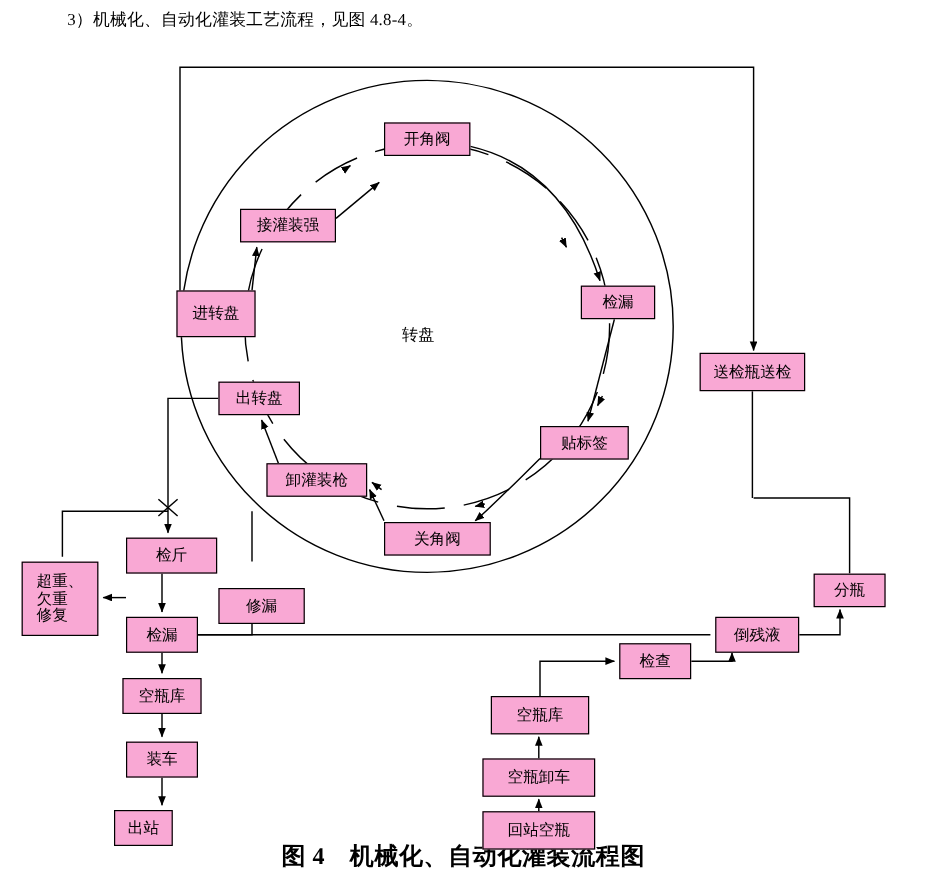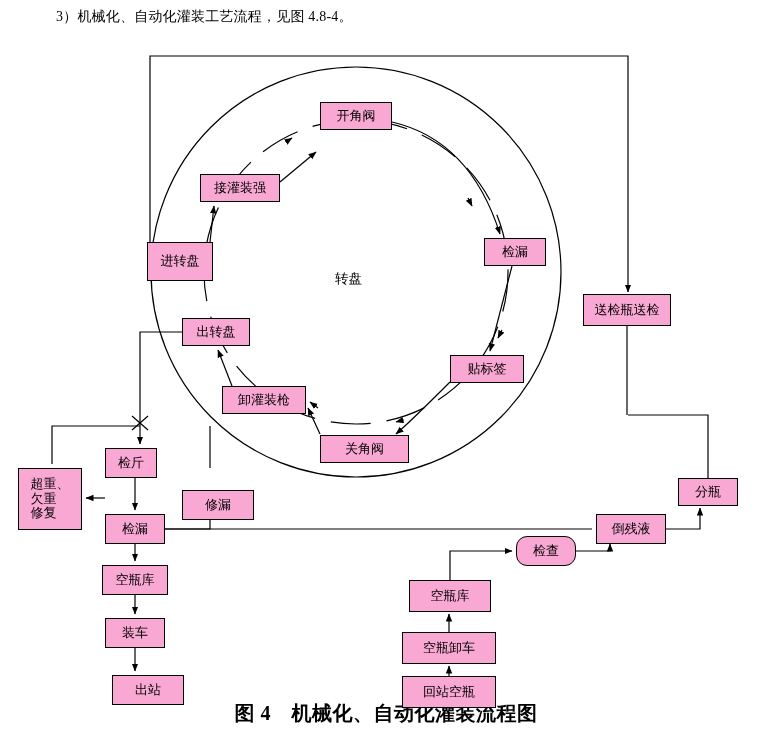"检斤" div.node { width: 52px -> 76px }
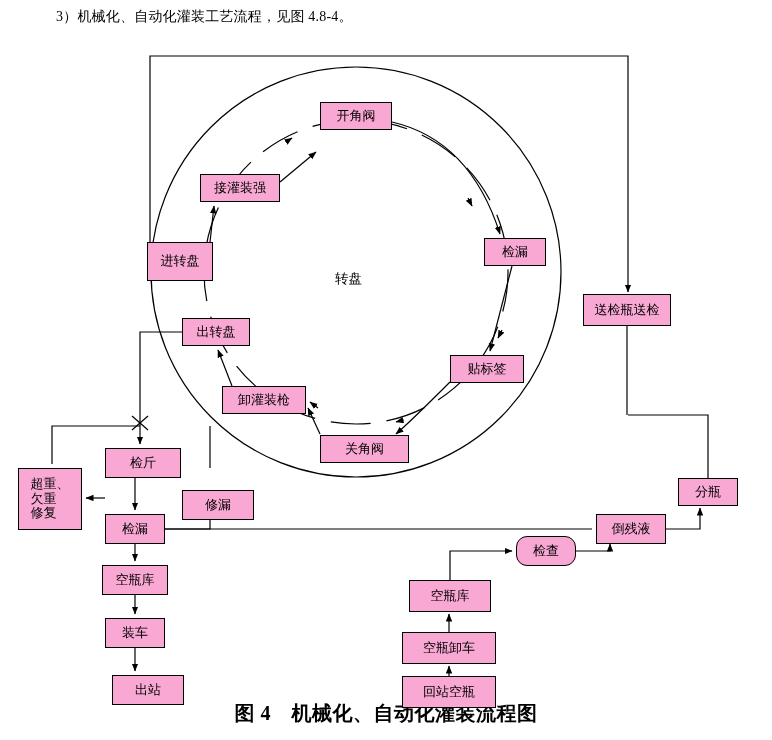"检查" div.node { border-radius: 11px -> none }
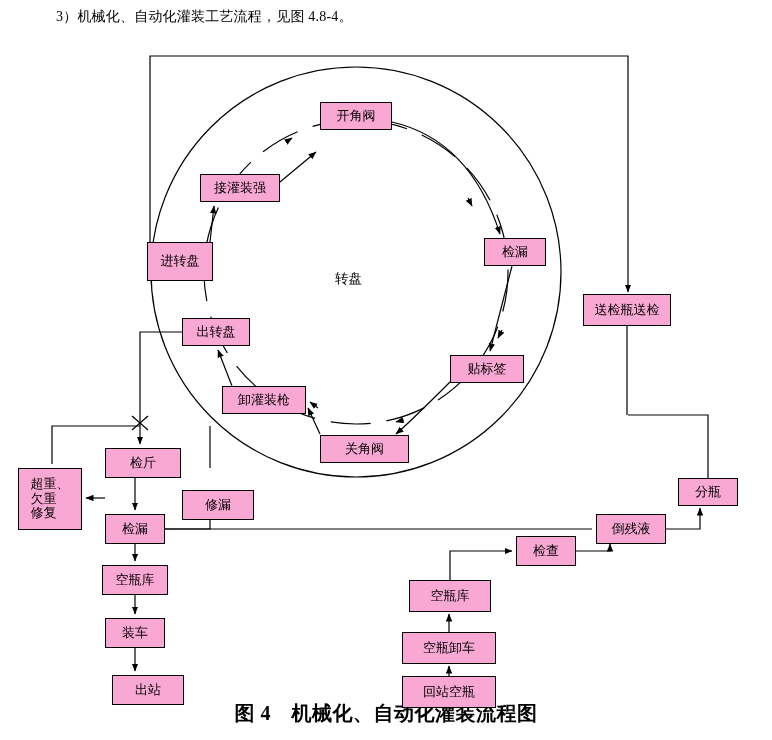"出站" div.node { left: 112px -> 95px; width: 72px -> 49px }
